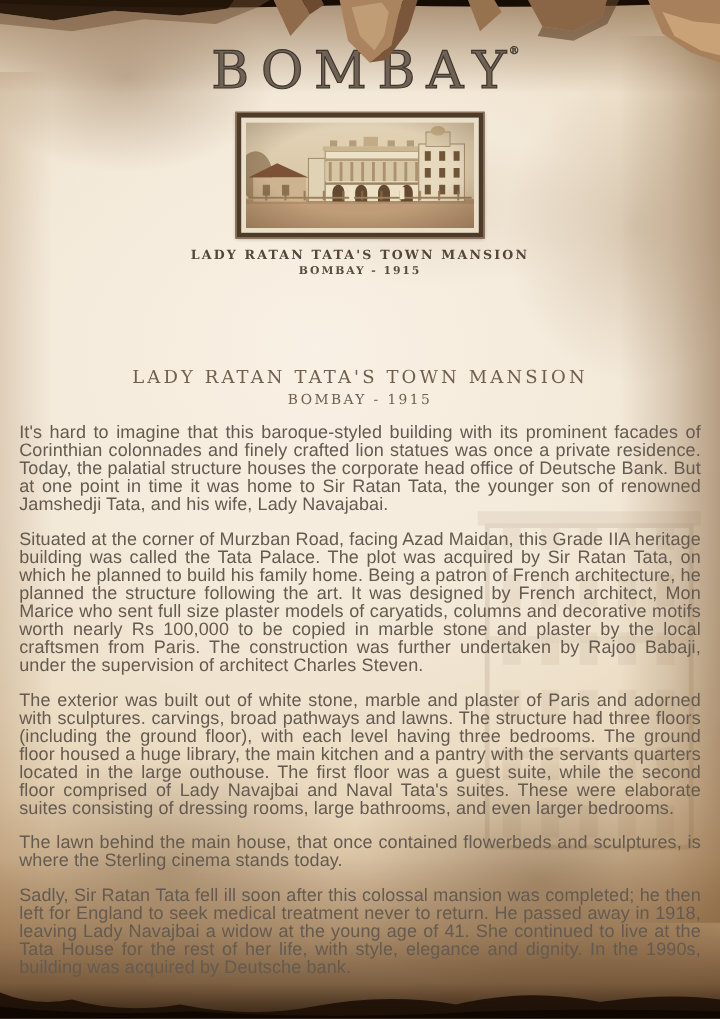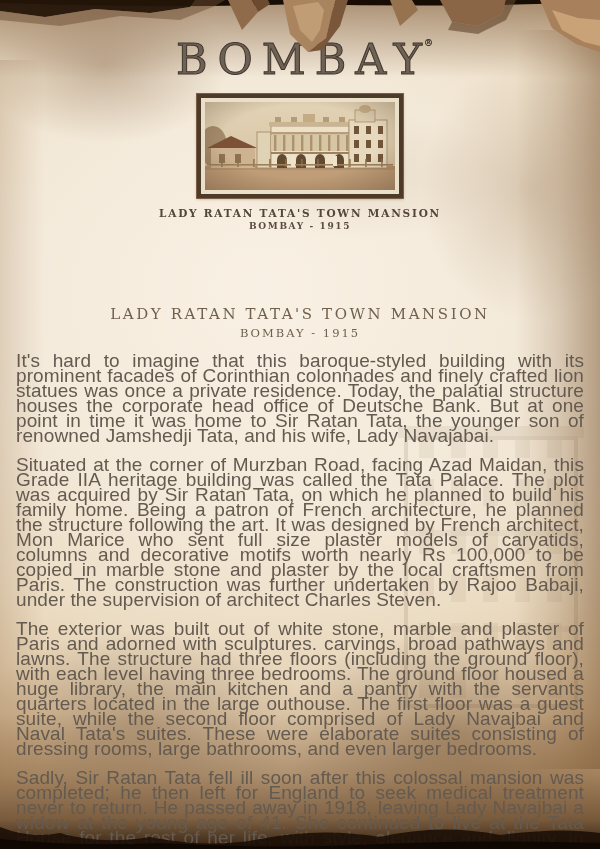"It's hard to imagine that" .body-text p { font-size: 19px -> 15px }
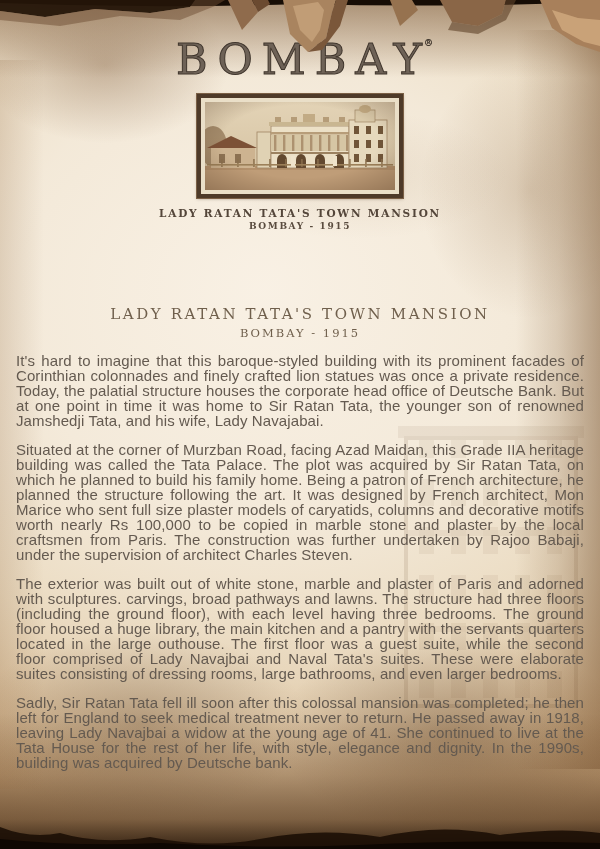"The lawn behind the main" p { html: none -> <p>The lawn behind the main house, that once contained flowerbeds and sculptures, is where the Sterling cinema stands today.</p> }
